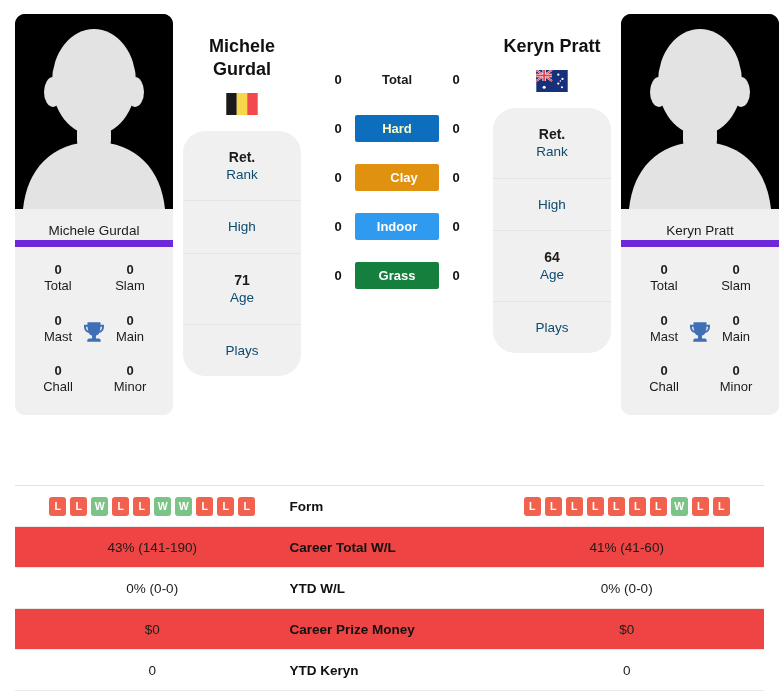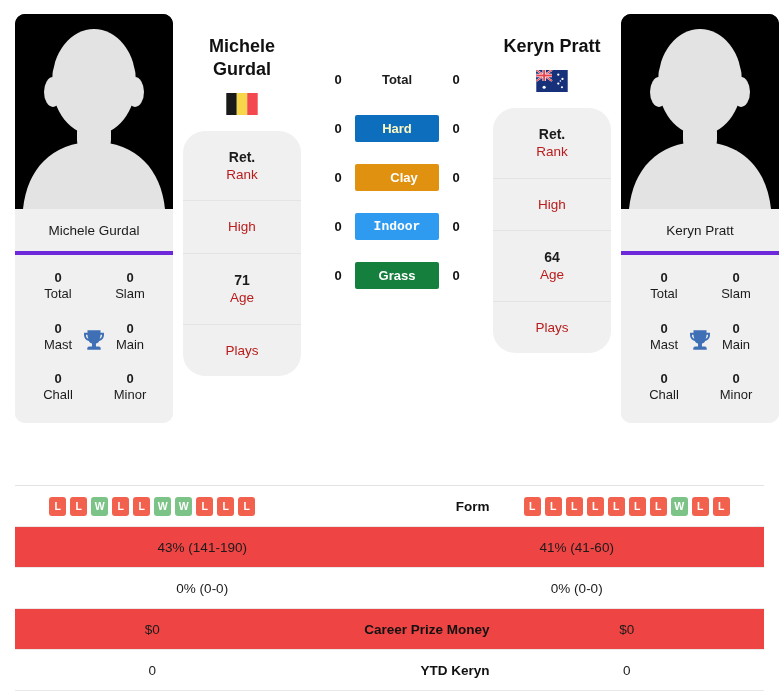"Rank" .rank-cell .rl { color: #b91c1c -> #0c4a6e }
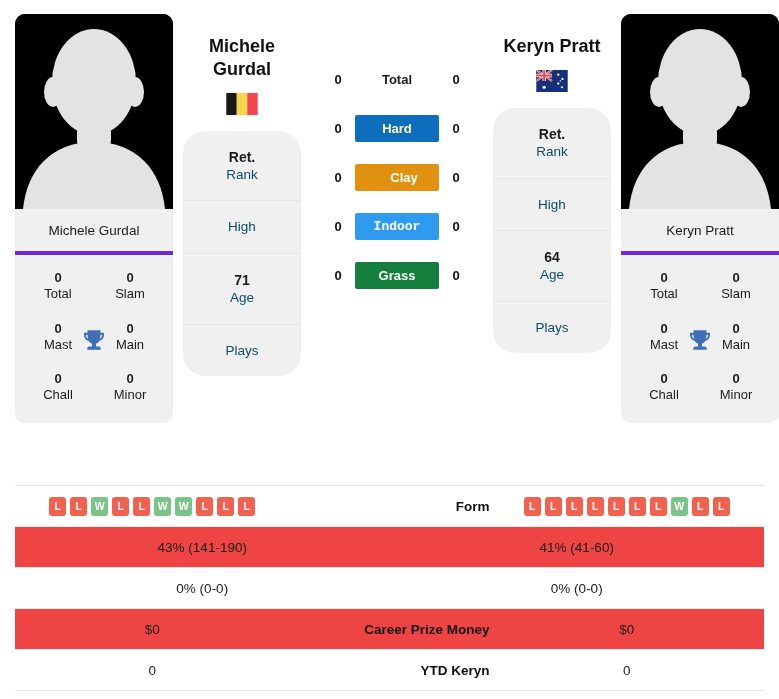"Michele Gurdal" .photo-name { border-bottom: 4px solid #6d28d9 -> 7px solid #6d28d9; padding: 14px 4px 13px 4px -> 14px 4px 2px 4px }
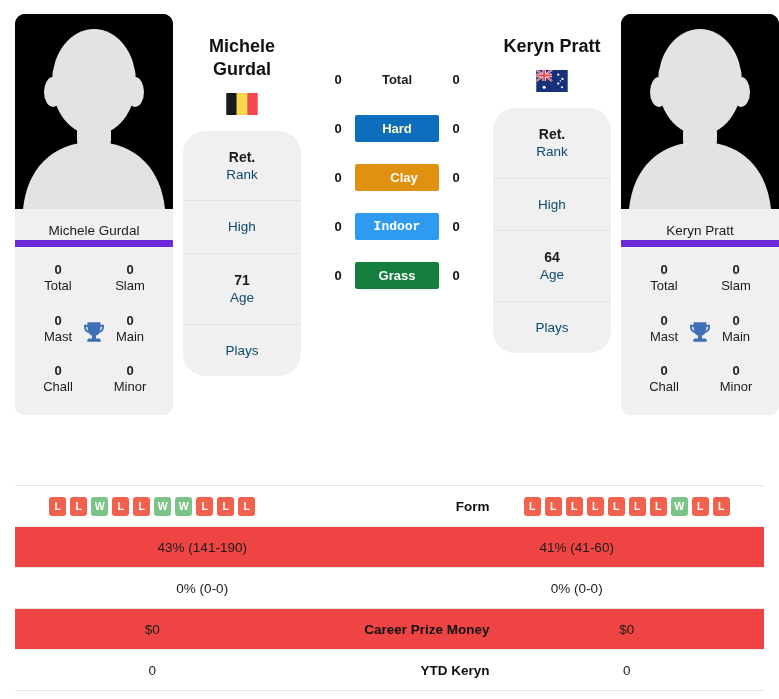"Indoor" div.sbadge { font-family: Liberation Mono, monospace -> none }
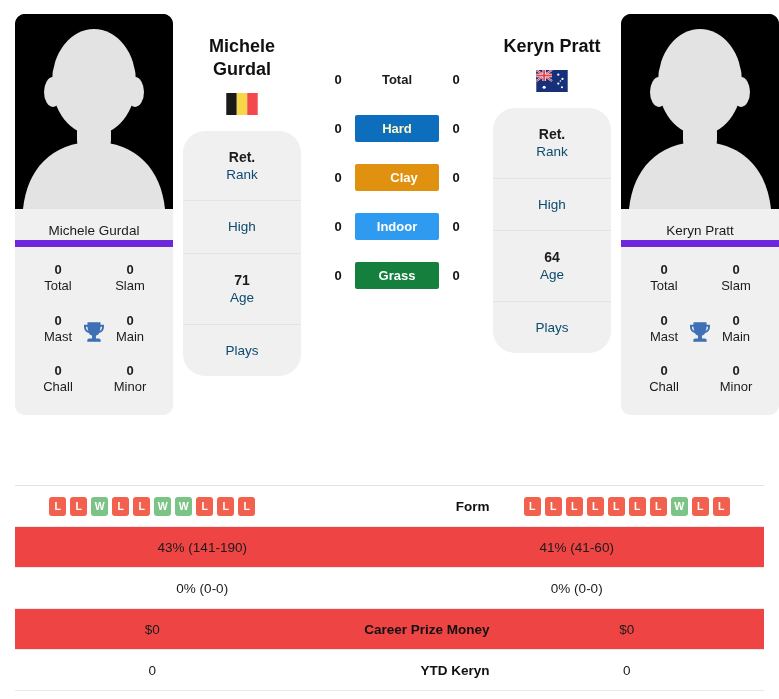"Form" .tmid { text-align: right -> left }
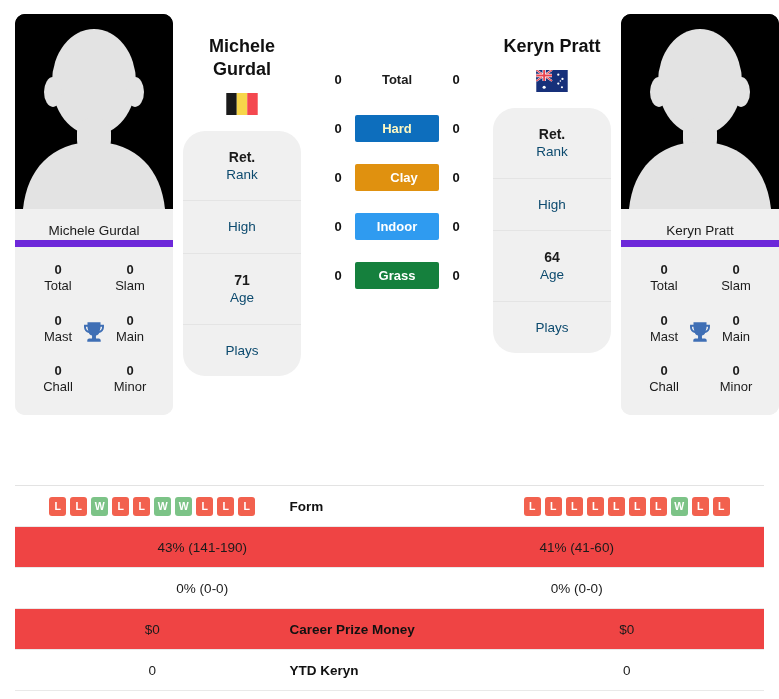"Career Total W/L" div.tmid { html: none -> <div>Career Total W/L</div> }
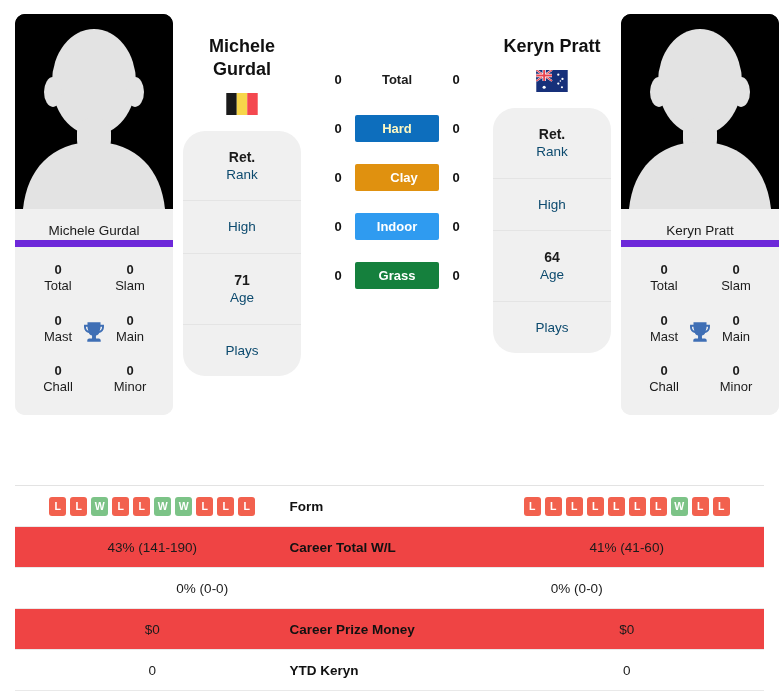"YTD W/L" div.tmid { html: none -> <div>YTD W/L</div> }
